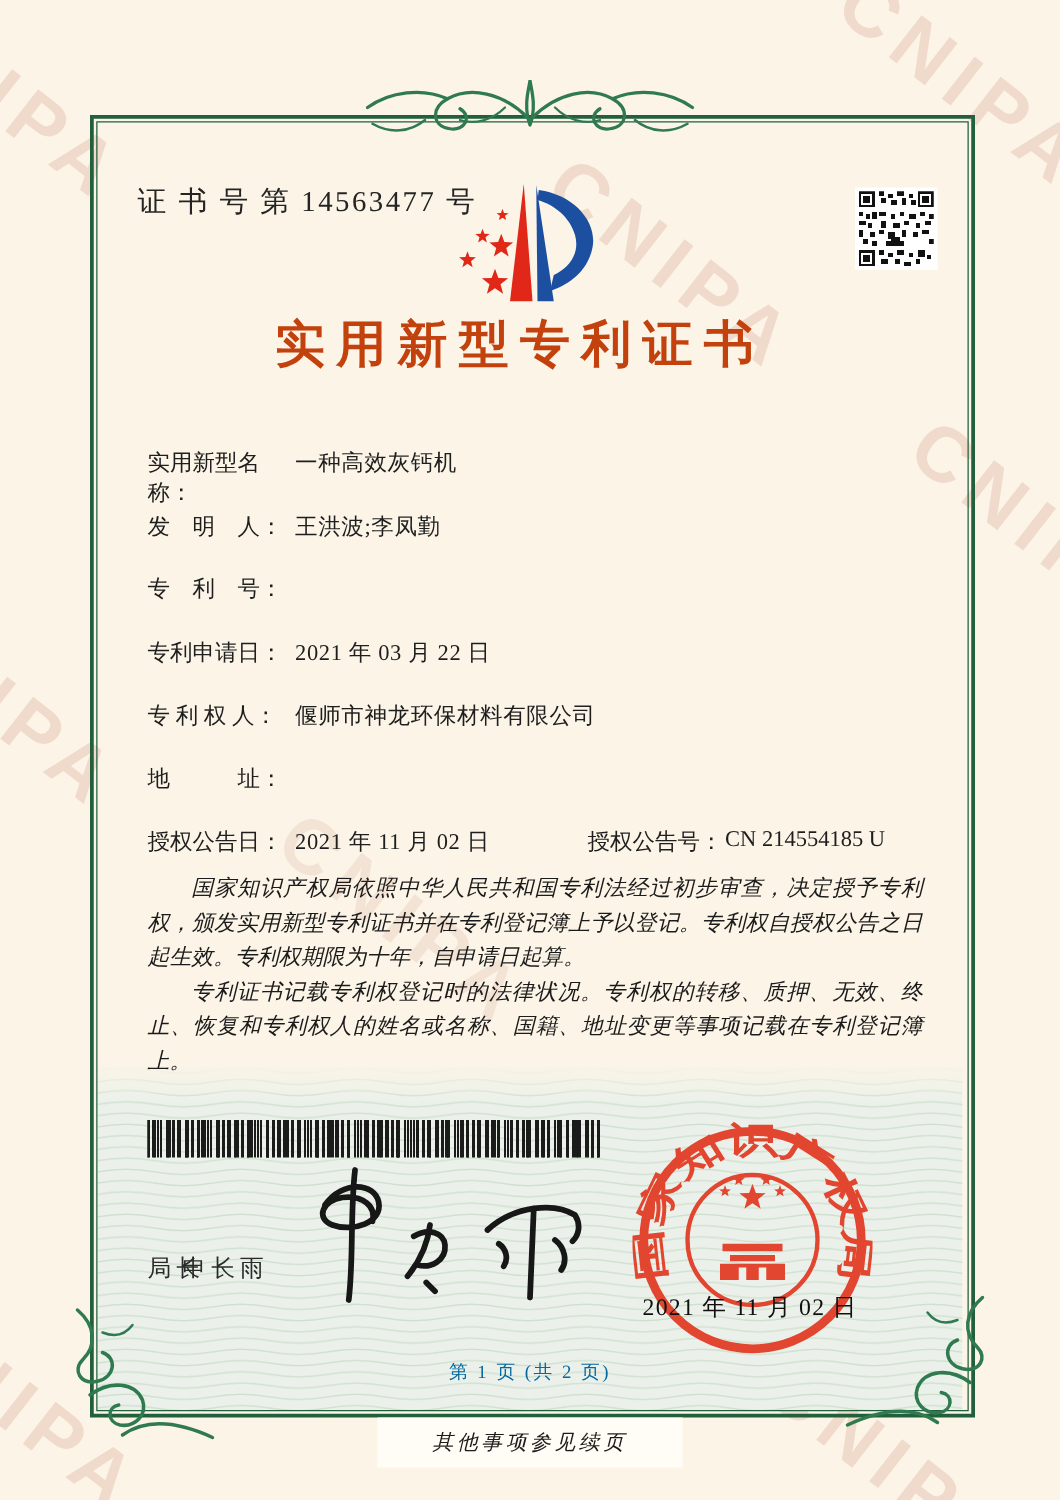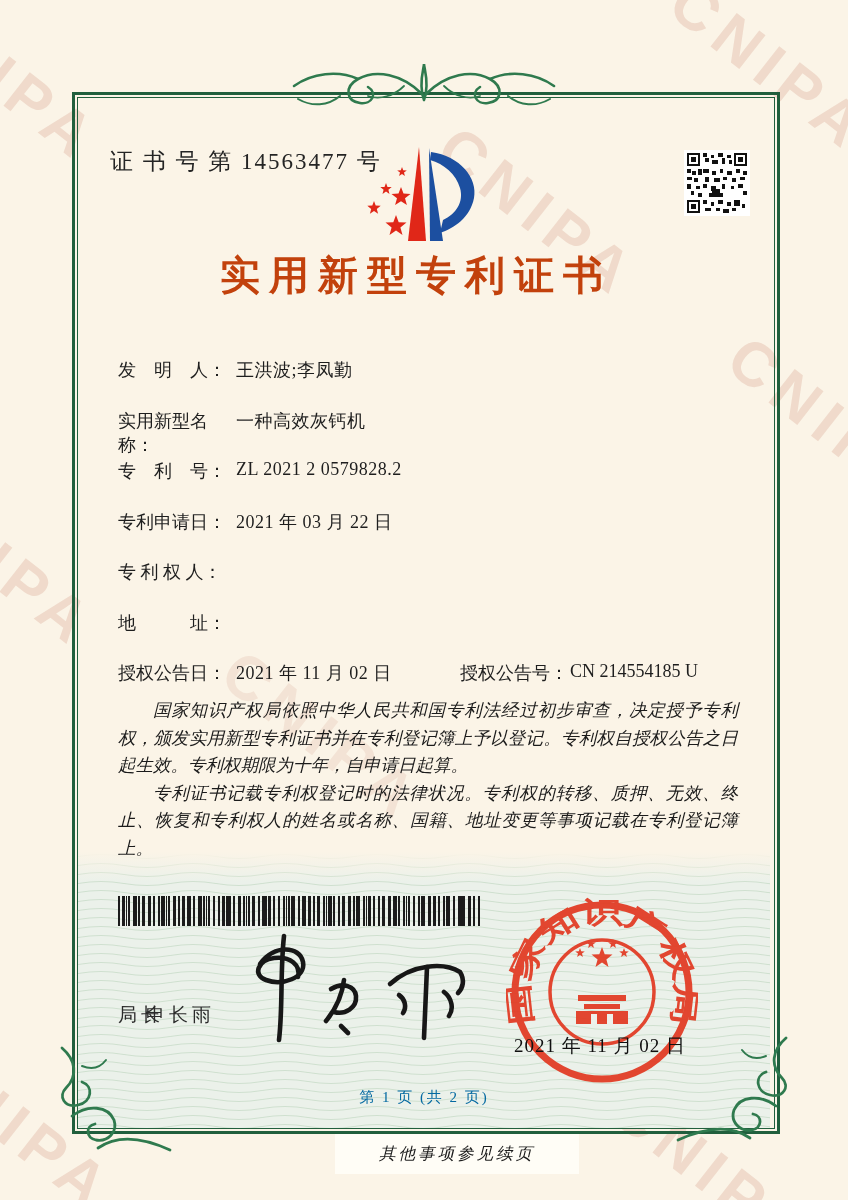"发 明 人：" div.field-row { order: before "实用新型名称：" -> after "实用新型名称：" }
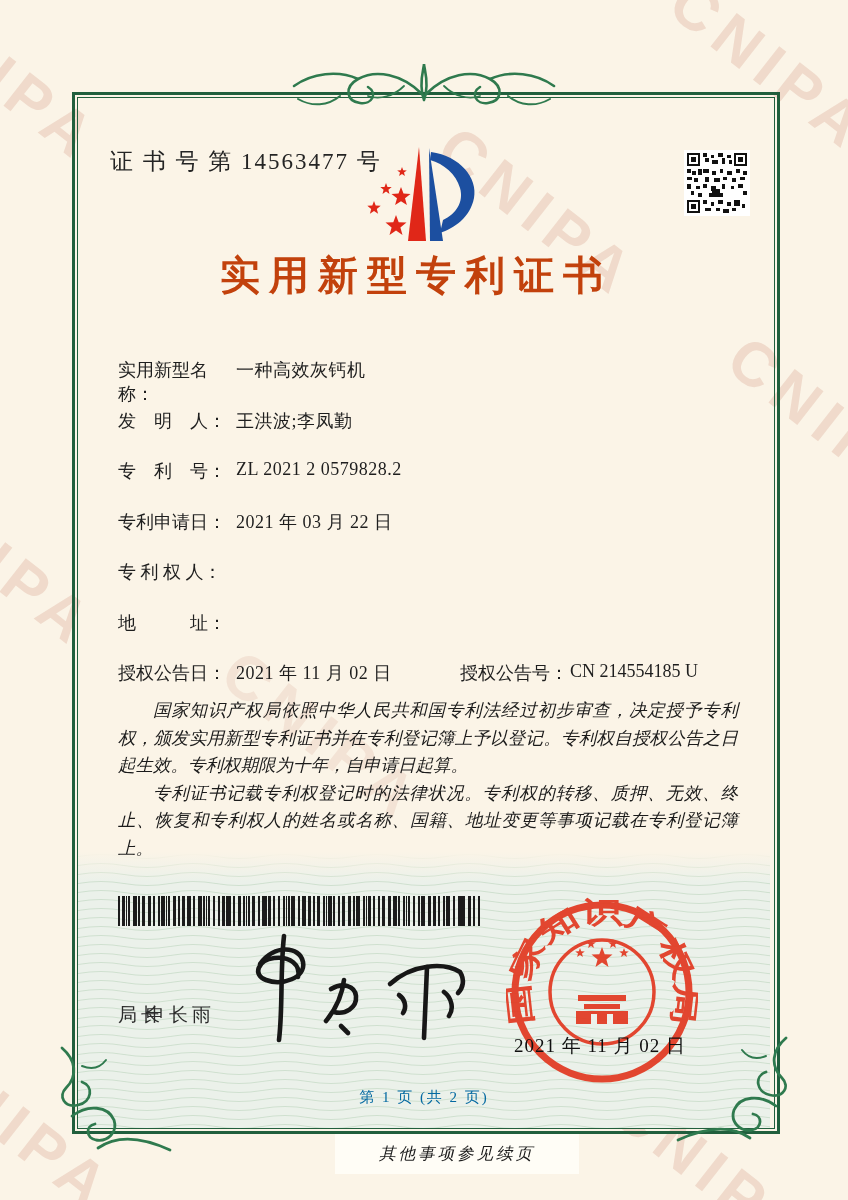"ZL 2021 2 0579828.2" span.fvalue { html: <span>ZL 2021 2 0579828.2</span> -> none }
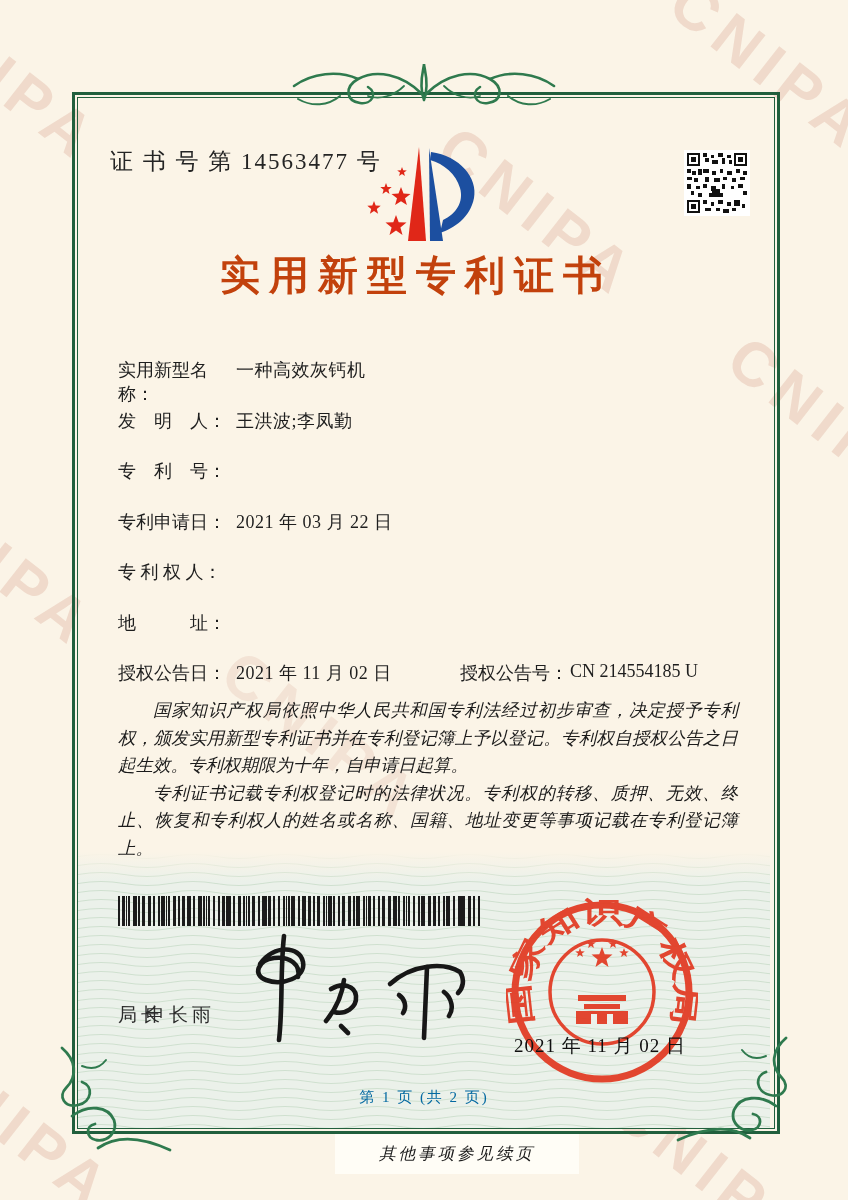"偃师市神龙环保材料有限公司" span.fvalue { html: none -> <span>偃师市神龙环保材料有限公司</span> }
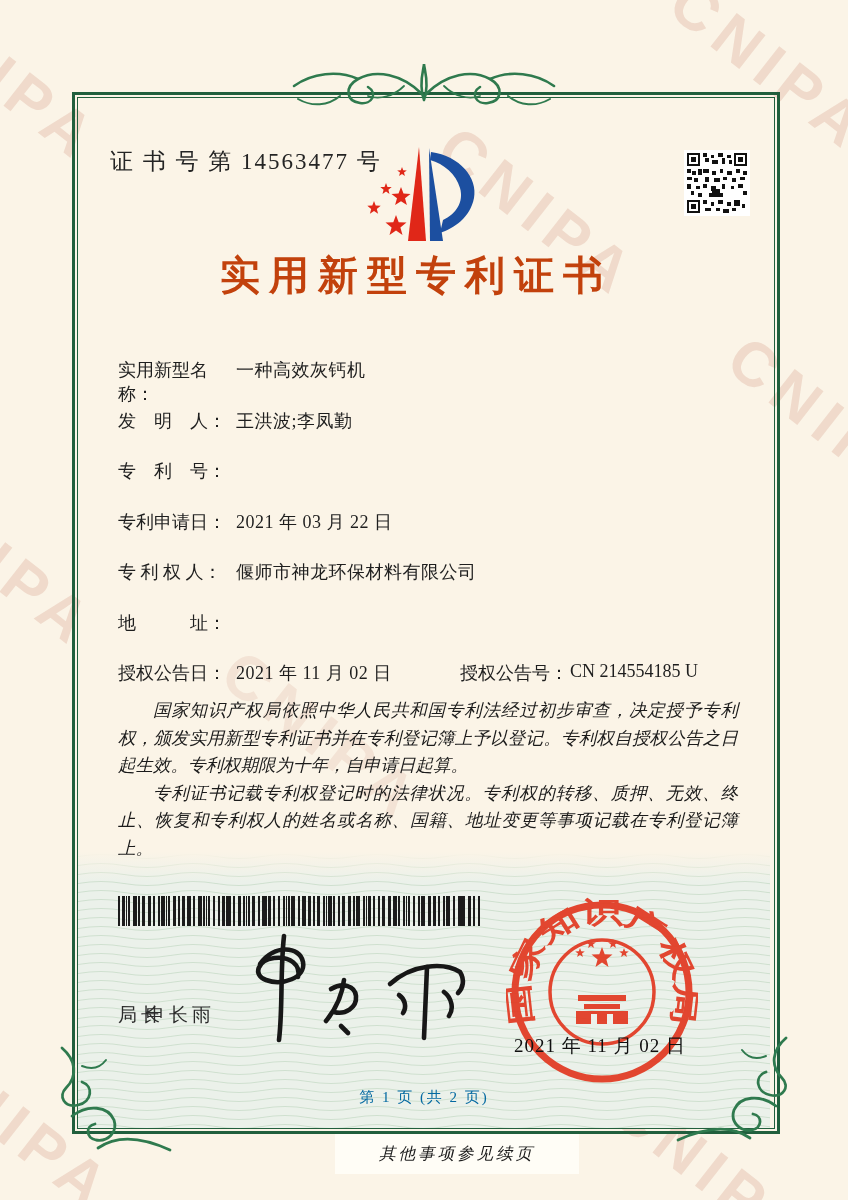"授权公告号：" .flabel2 { margin-left: 6px -> 16px }
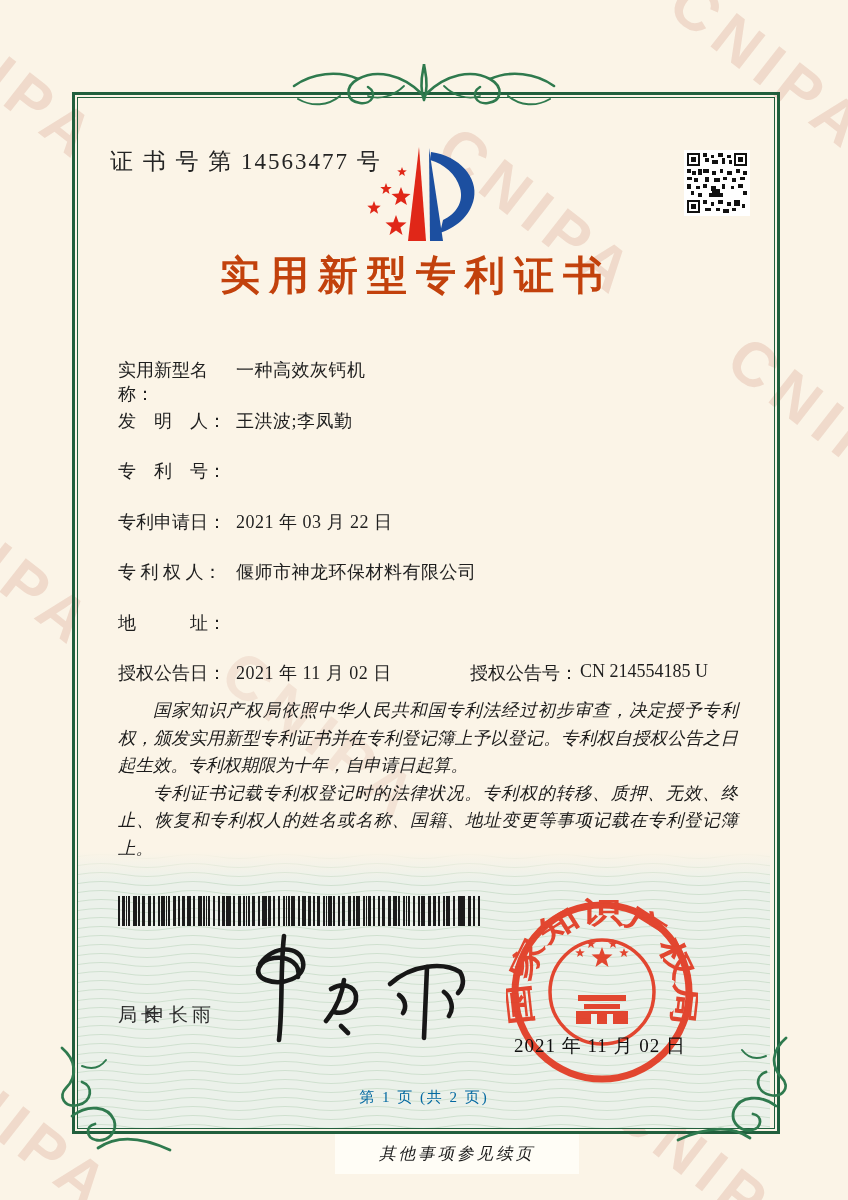"其他事项参见续页" .cont-box { margin-left: 33px -> none }
